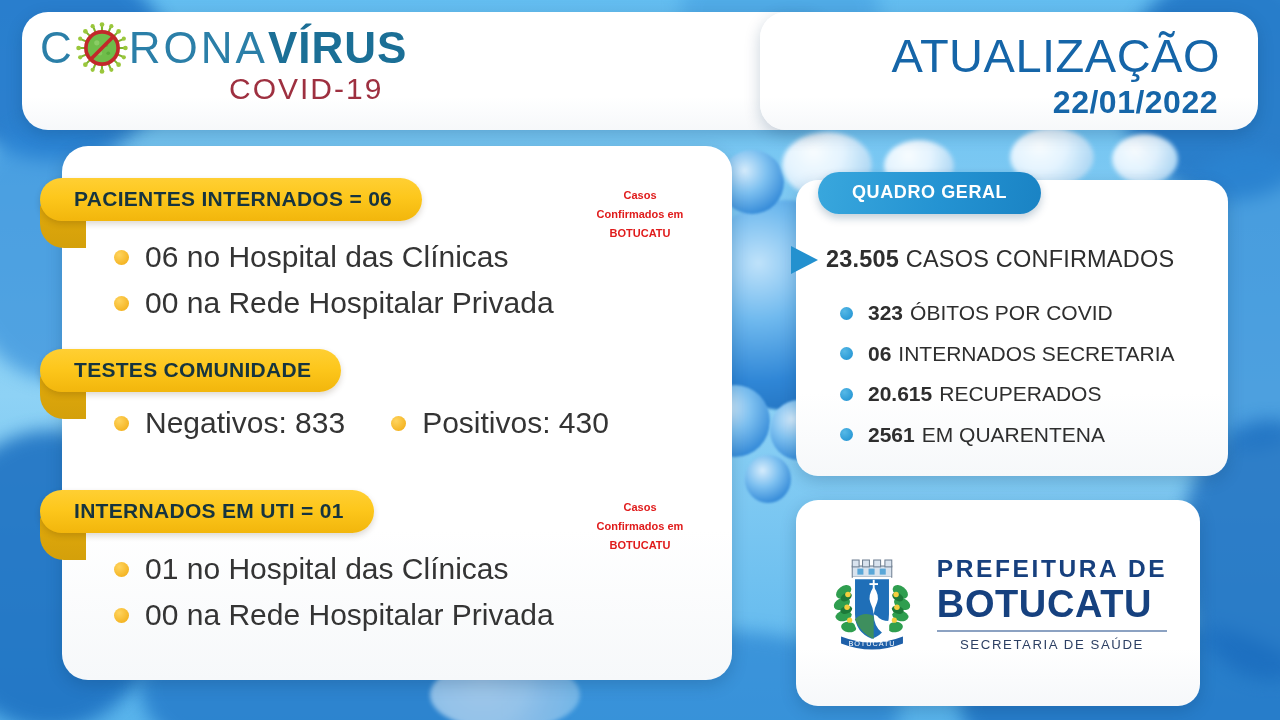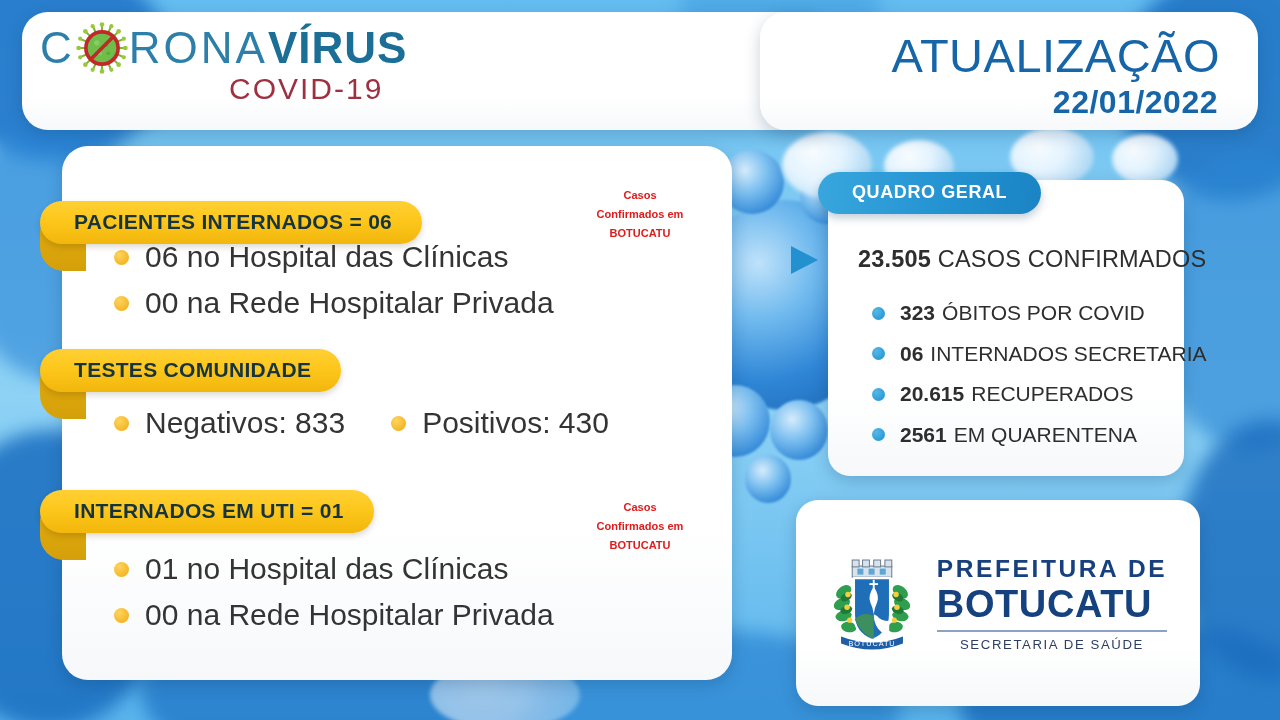"PACIENTES INTERNADOS = 06" div.pill-wrap { margin-top: 23px -> none }
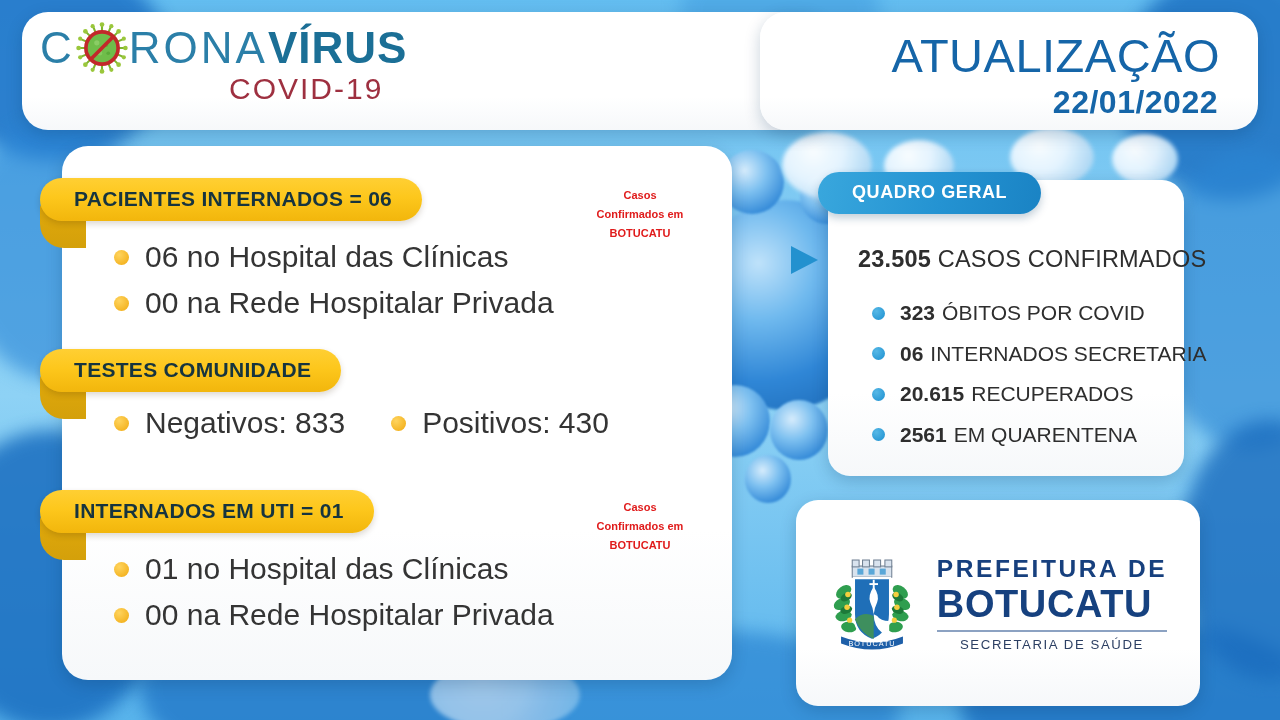"23.505 CASOS CONFIRMADOS" #quadro-card { margin-left: 32px -> none; width: 356px -> 432px }
